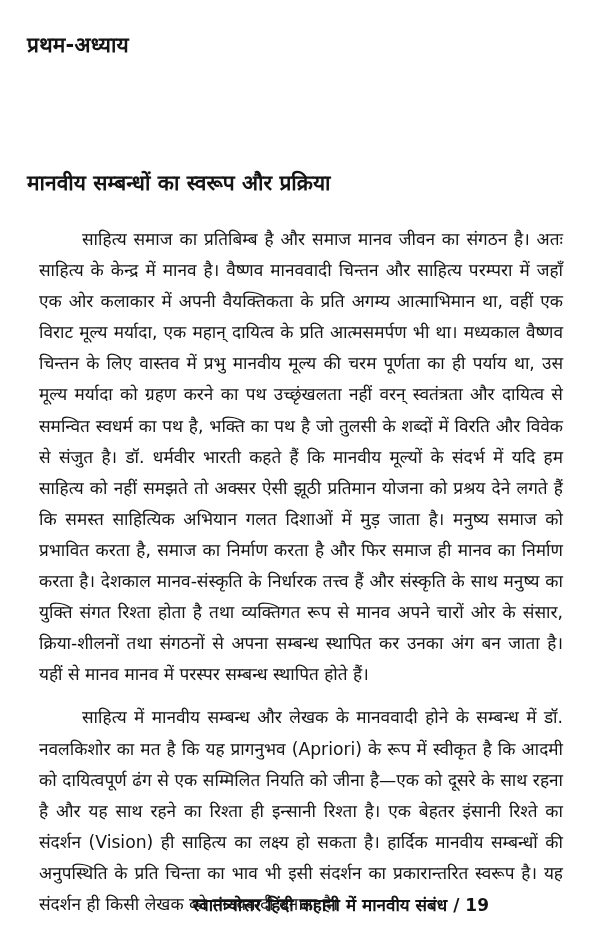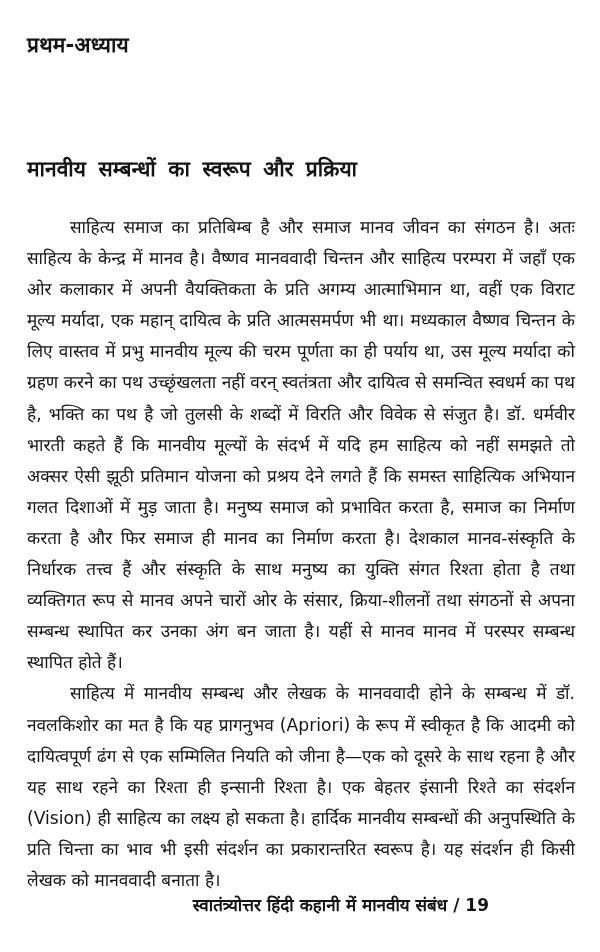"मानवीय सम्बन्धों का स्वरूप और" .section-heading { font-family: Liberation Mono, monospace -> none; top: 154px -> 168px }
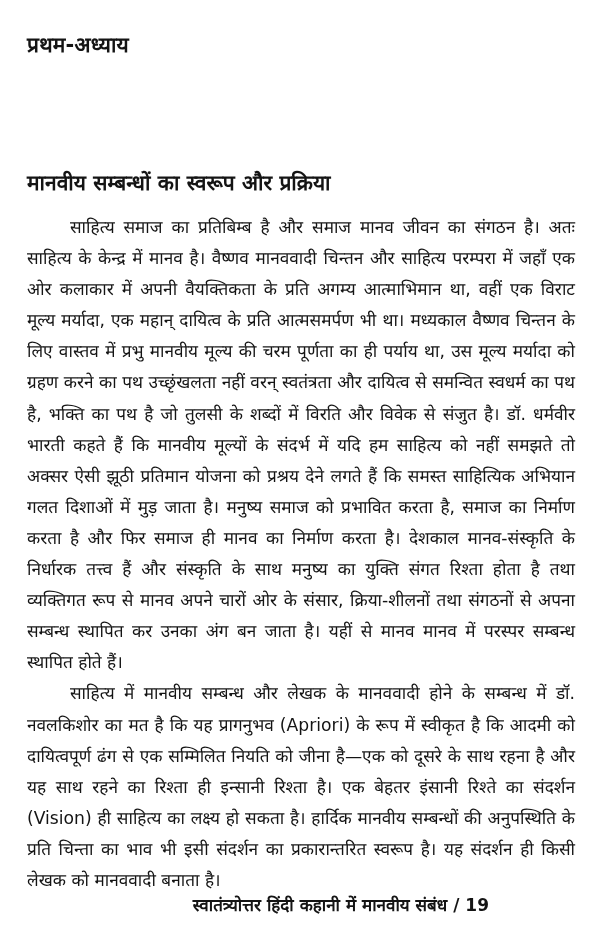"साहित्य समाज का प्रतिबिम्ब है" .para { margin: 0 -> 12px }
